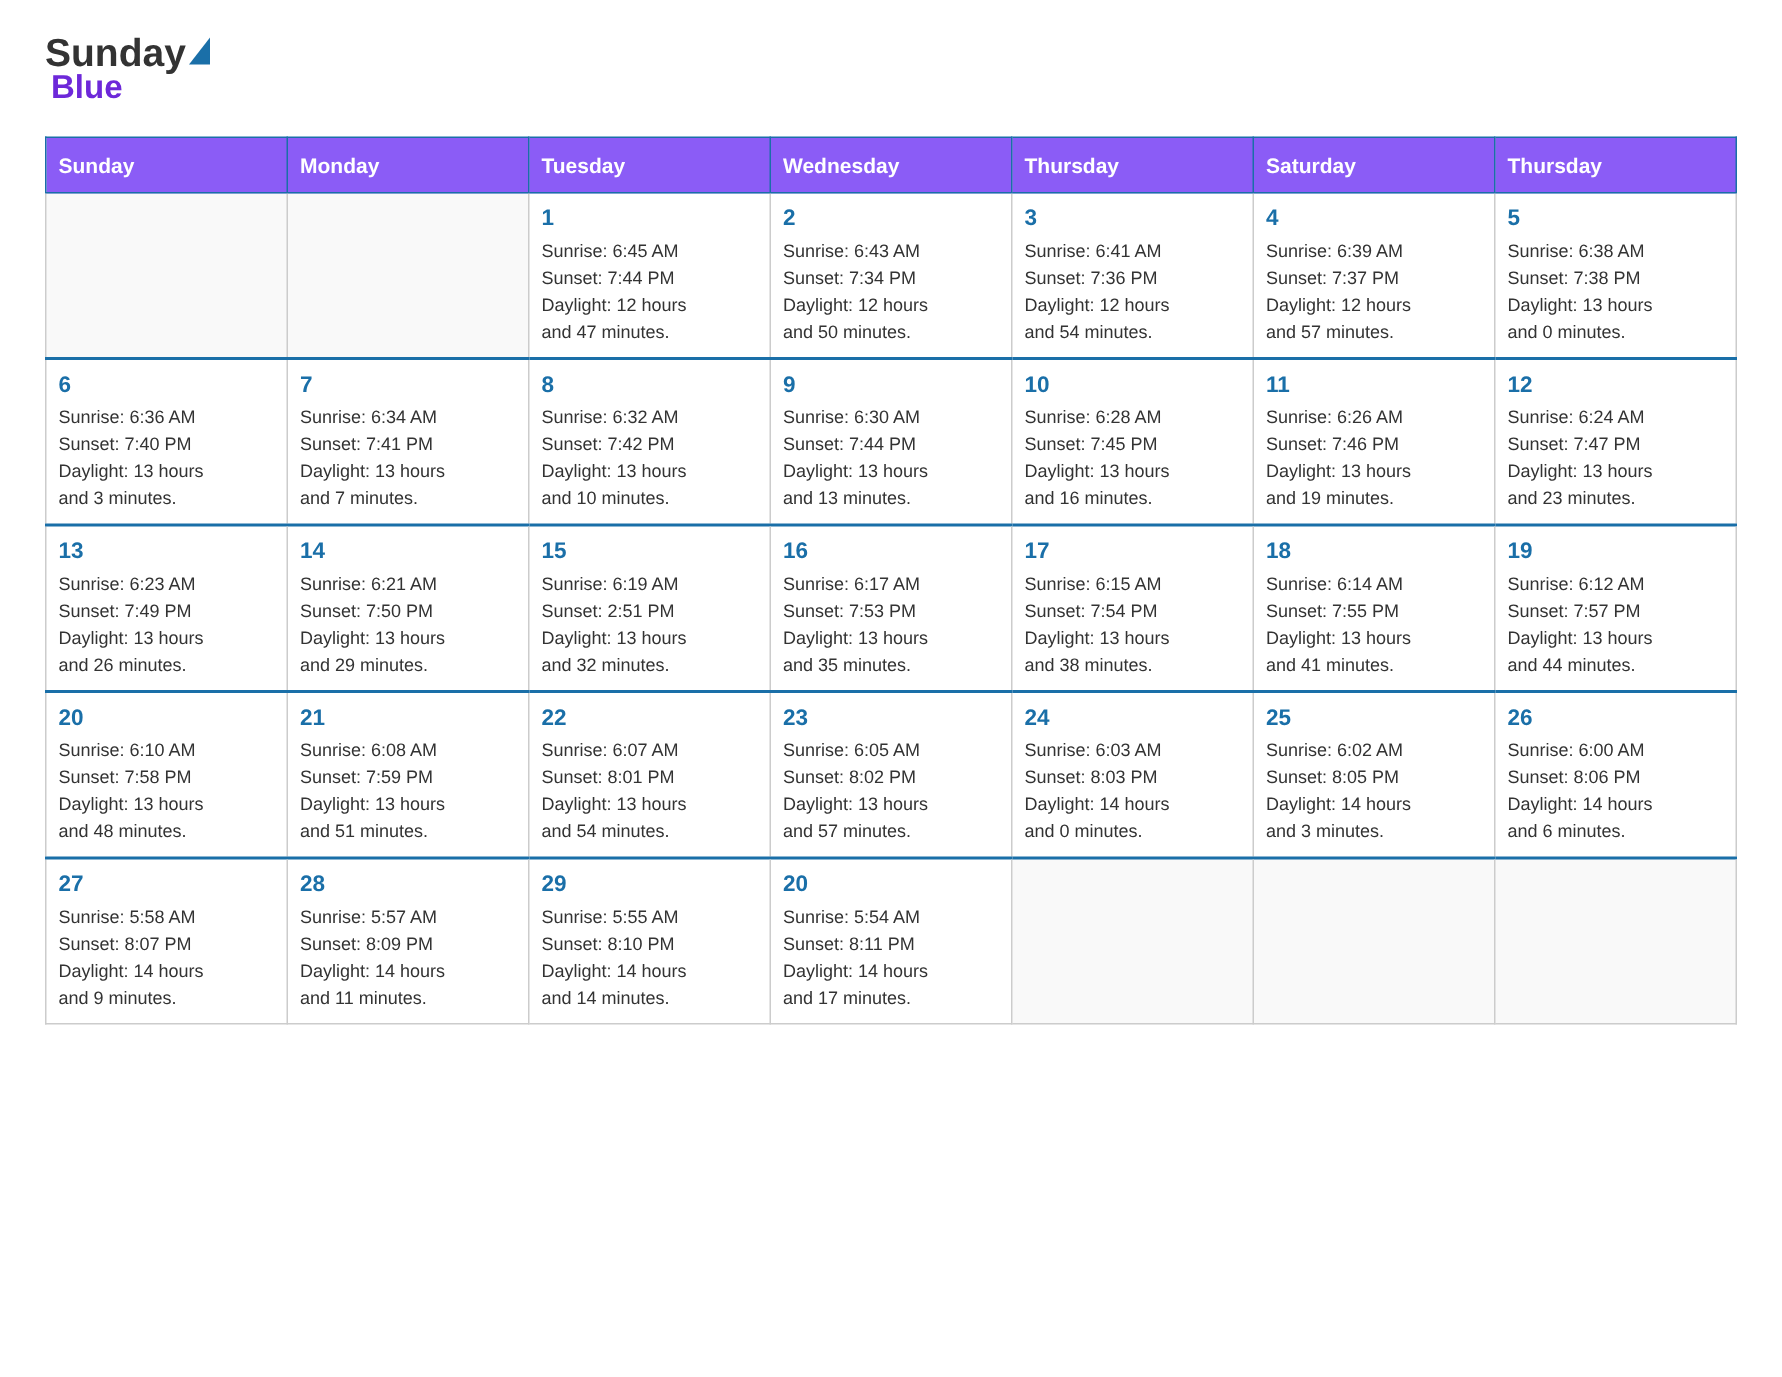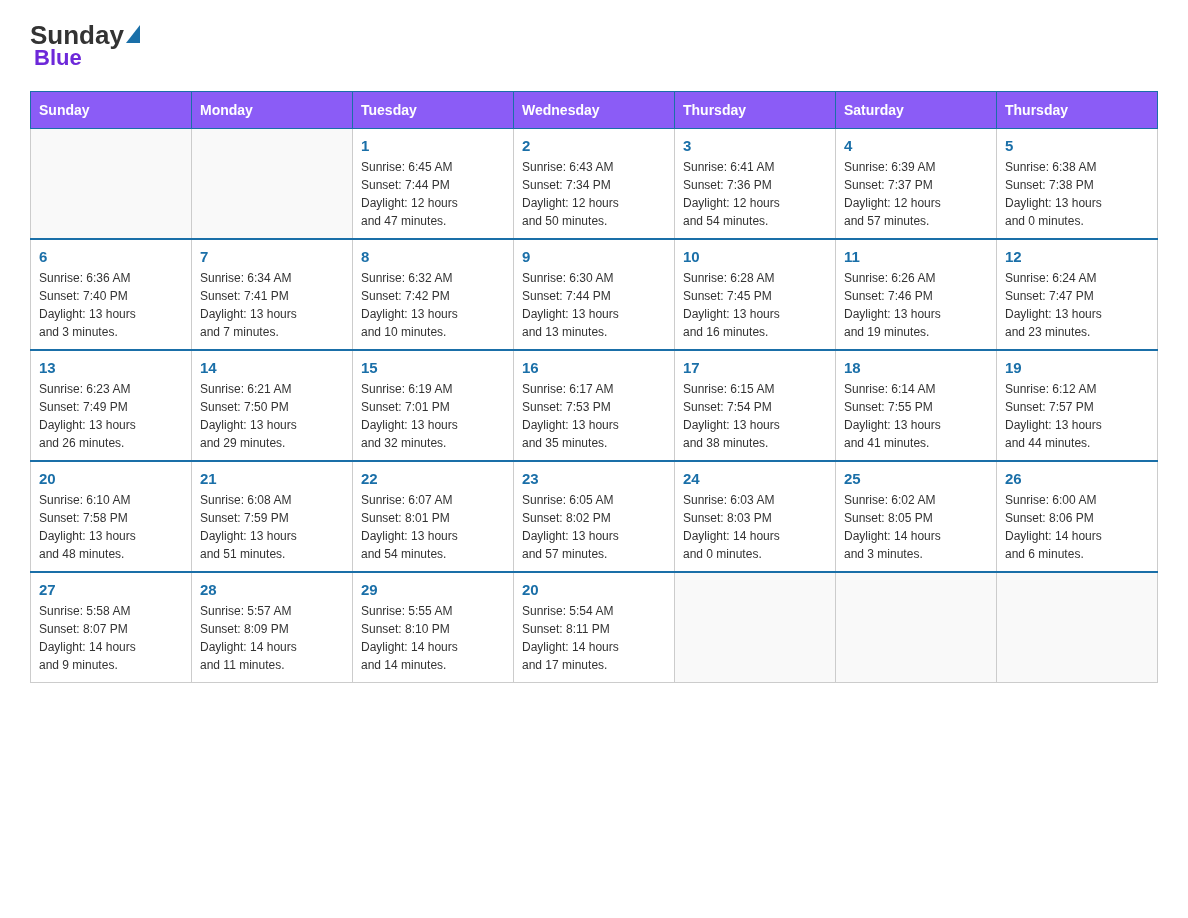"Sunrise: 6:19 AM" div.day-info { text: 7:01 -> 2:51 }
